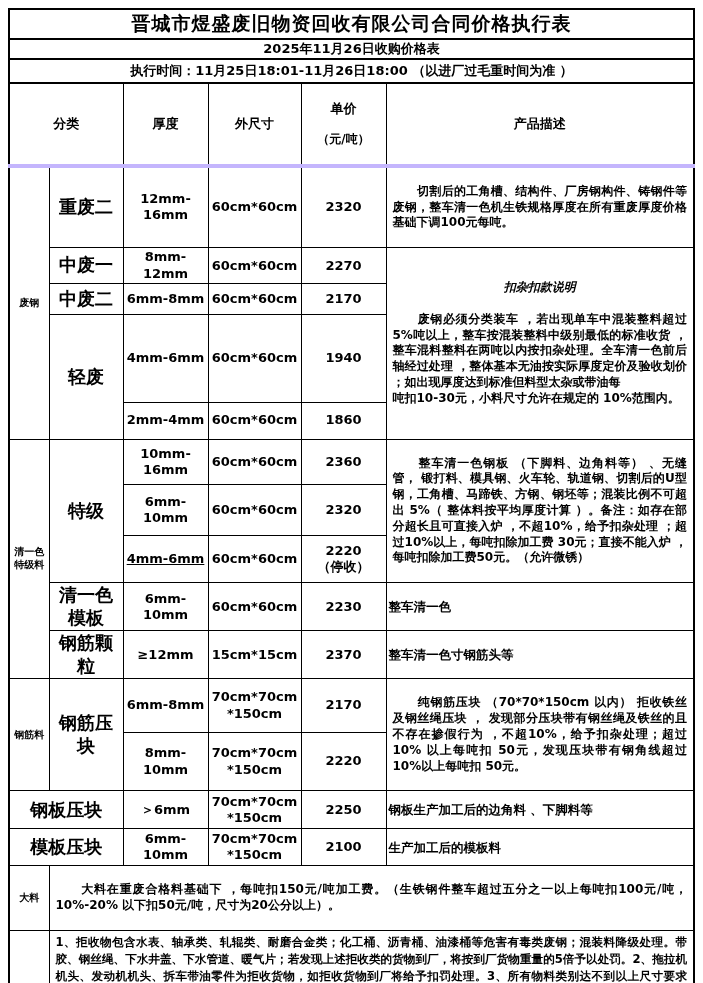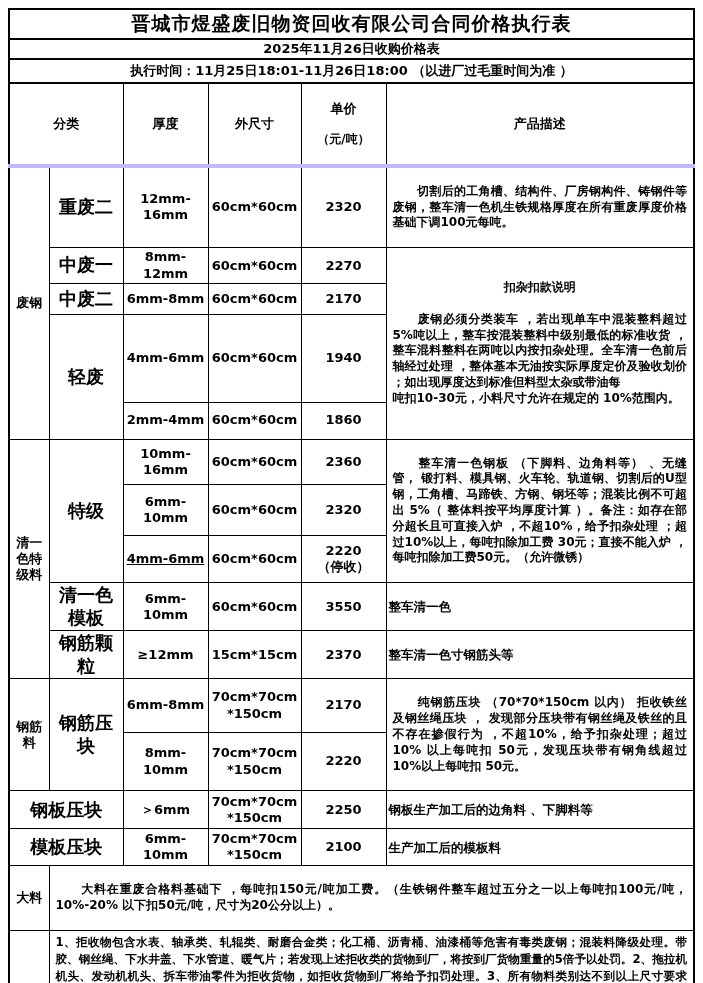"扣杂扣款说明" td.desc .center-line { font-style: none -> italic }
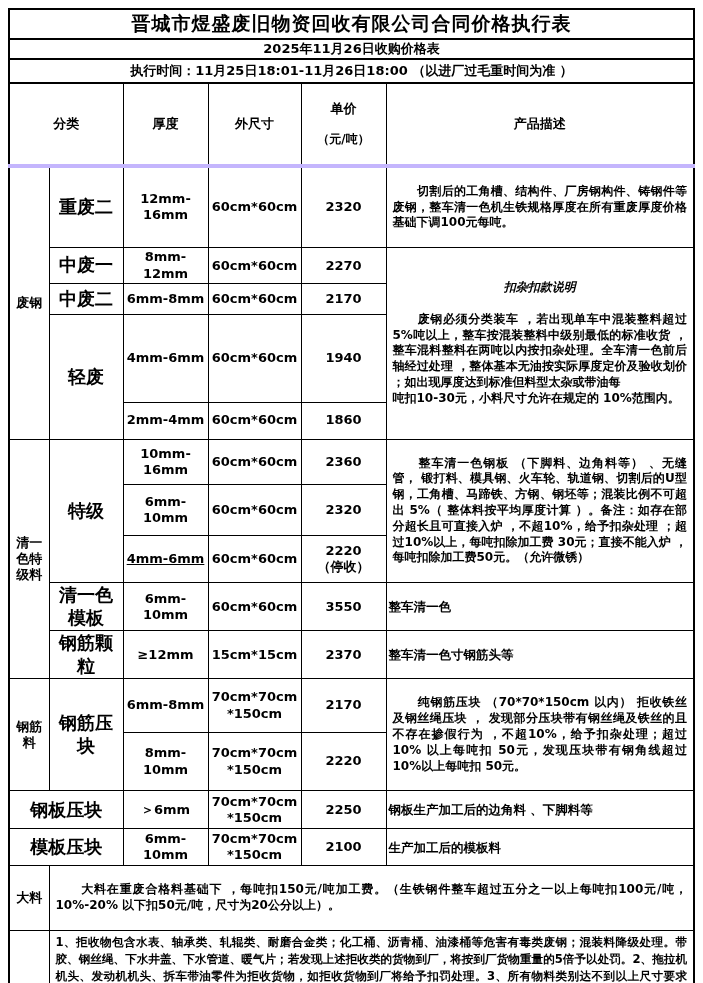"废钢" td.group { font-size: 13px -> 10px }
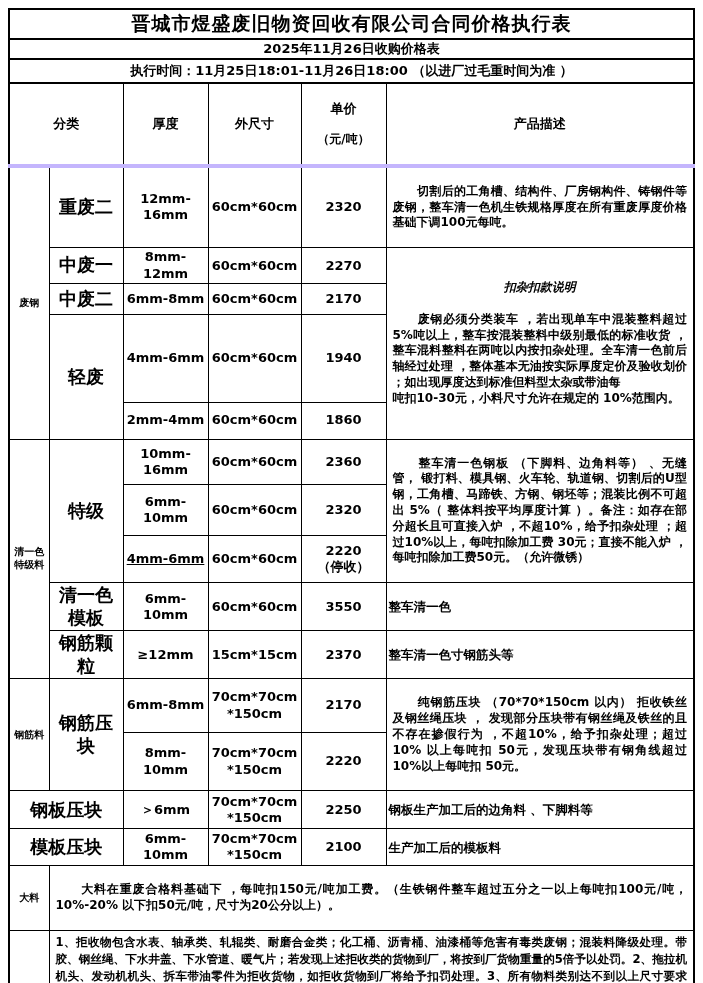"3550" td { text: 3550 -> 2230 }
